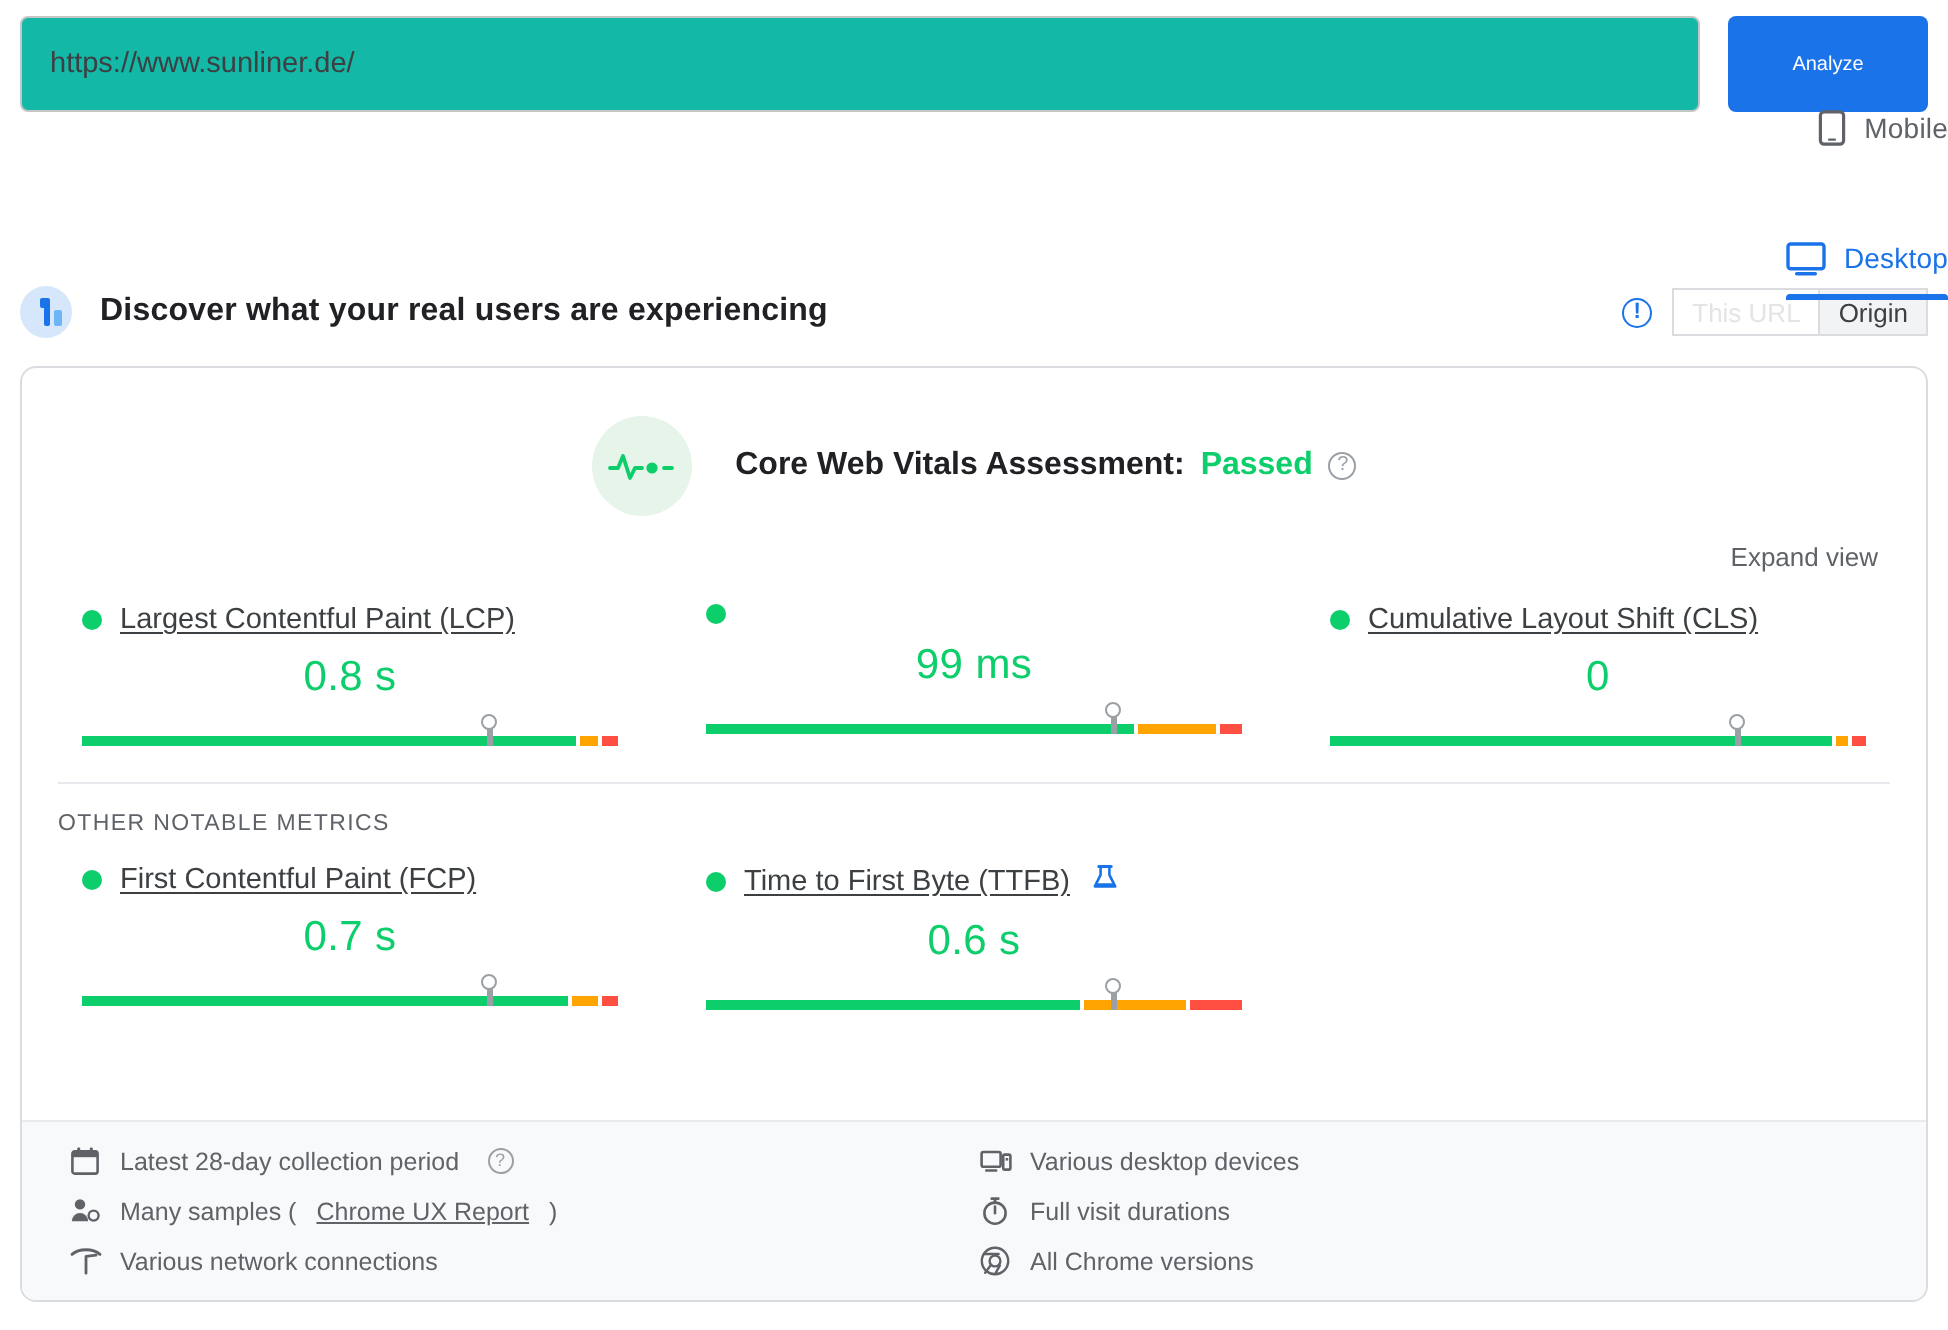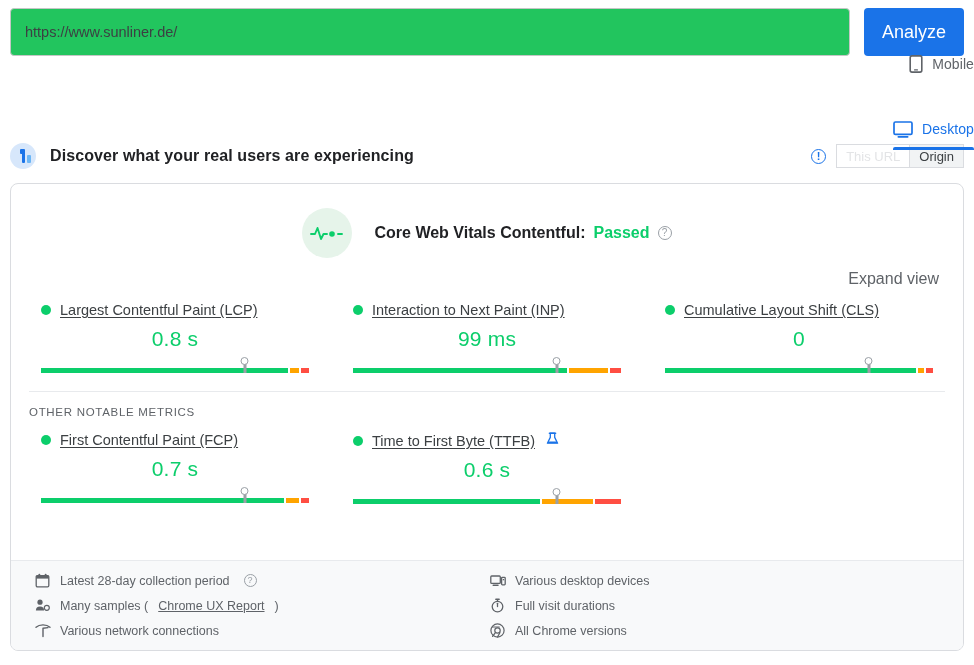"https://www.sunliner.de/" .url-input { background: #22c55e -> #14b8a6 }
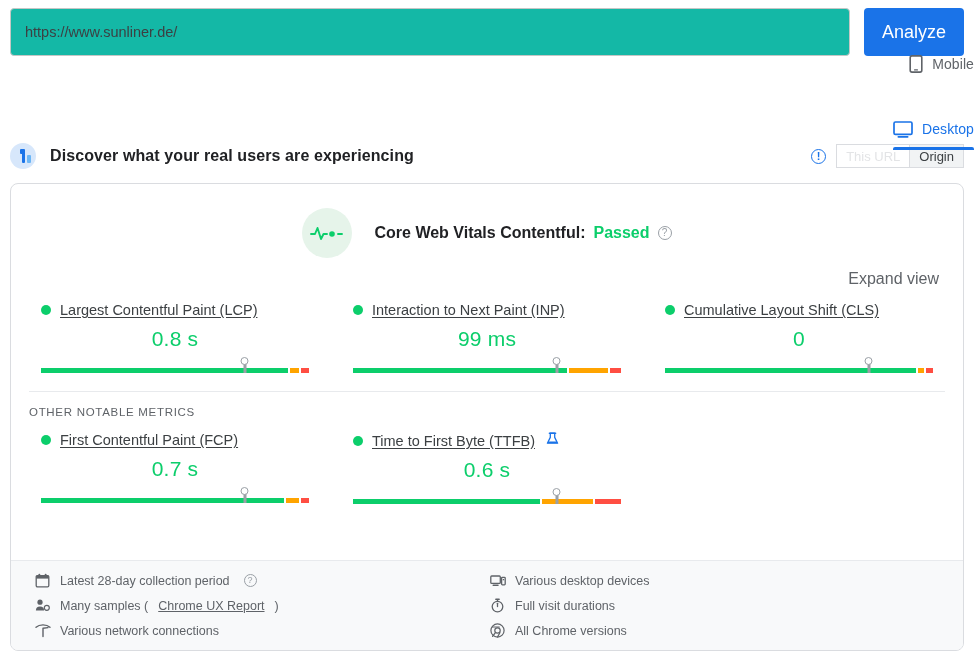"Analyze" .analyze-btn { font-size: 18px -> 10px }
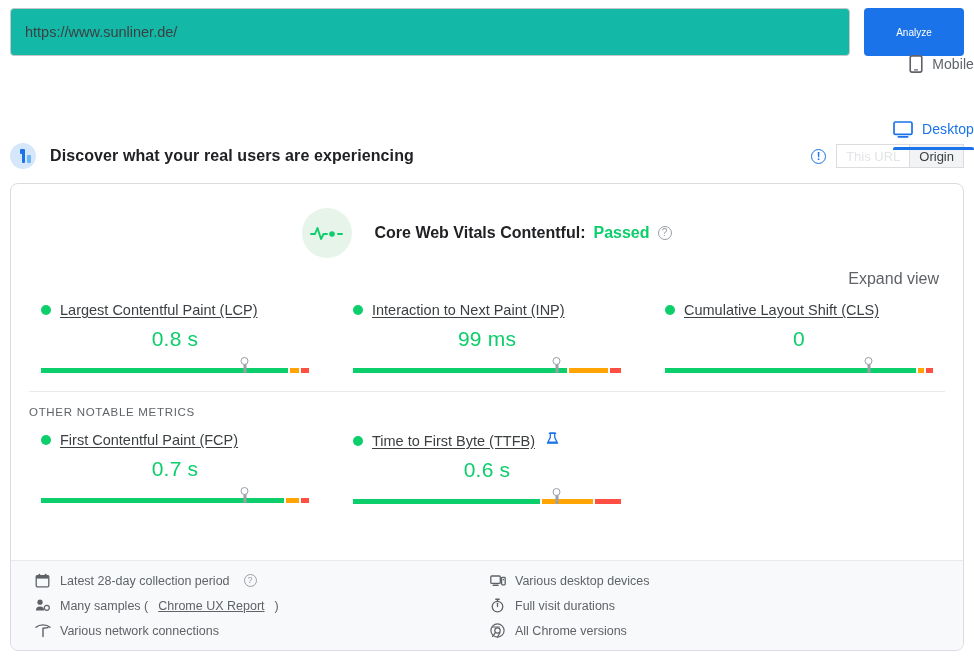"Core Web Vitals Contentful:" span { text: Contentful -> Assessment }
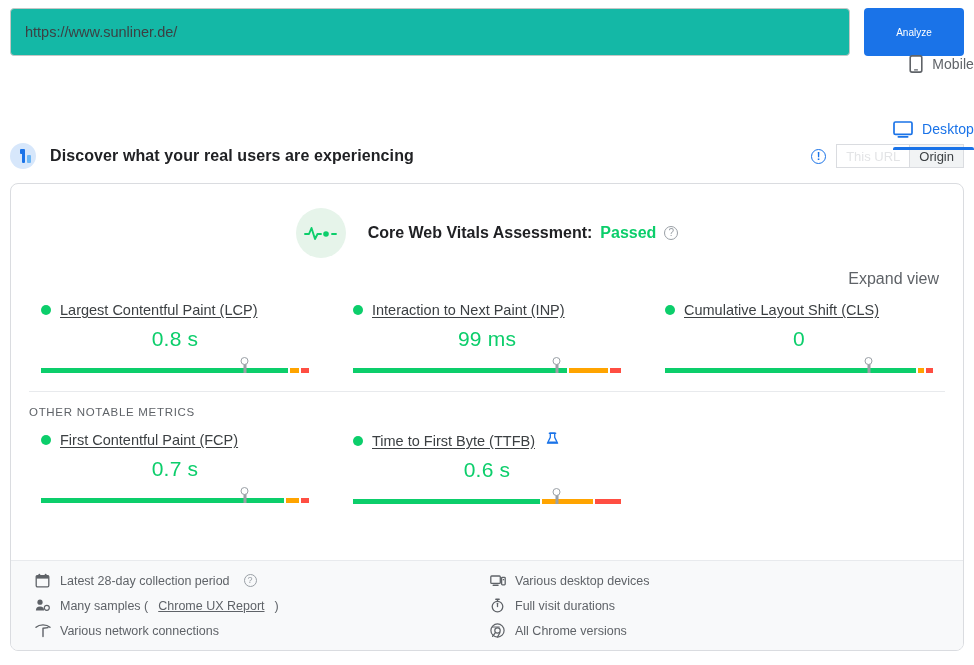"Expand view" .expand-link { font-size: 16px -> 13px }
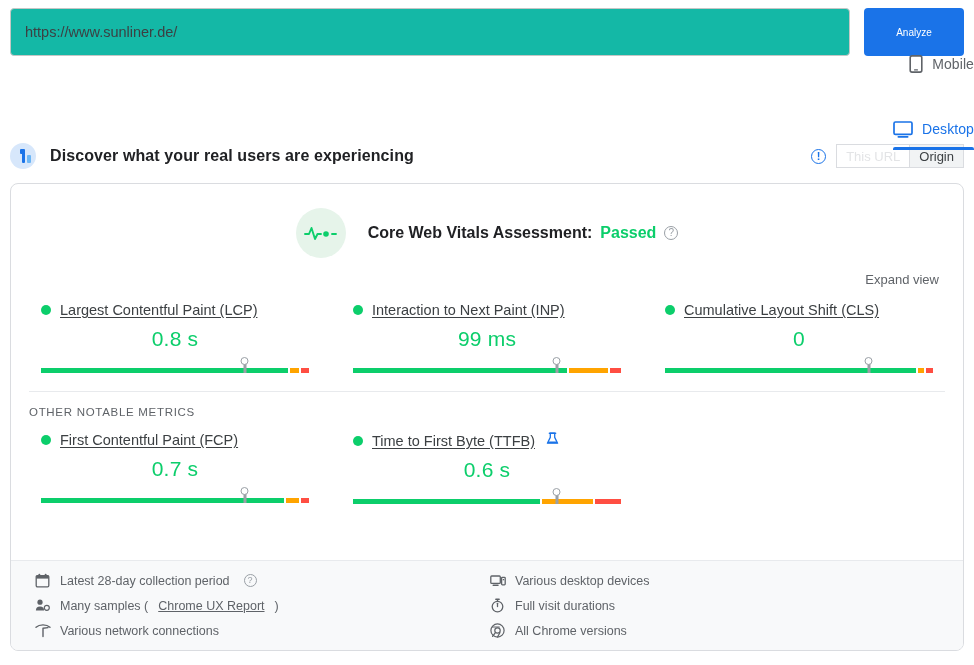"Interaction to Next Paint (INP)" span.metric-name { html: <span>Interaction to Next Paint (INP)</span> -> none }
